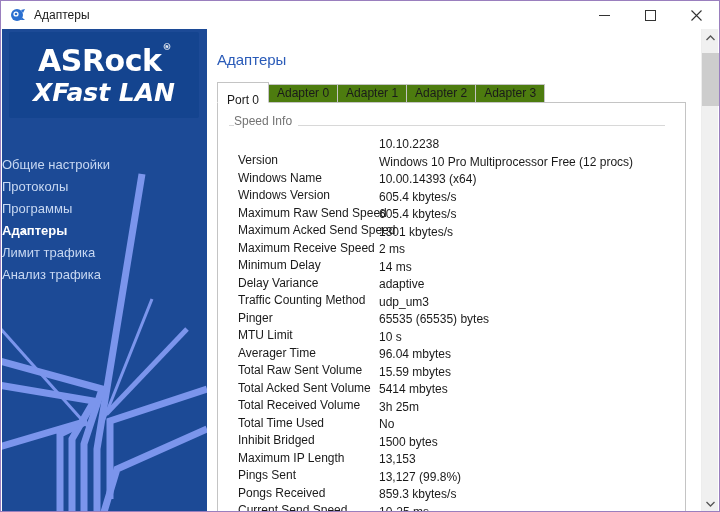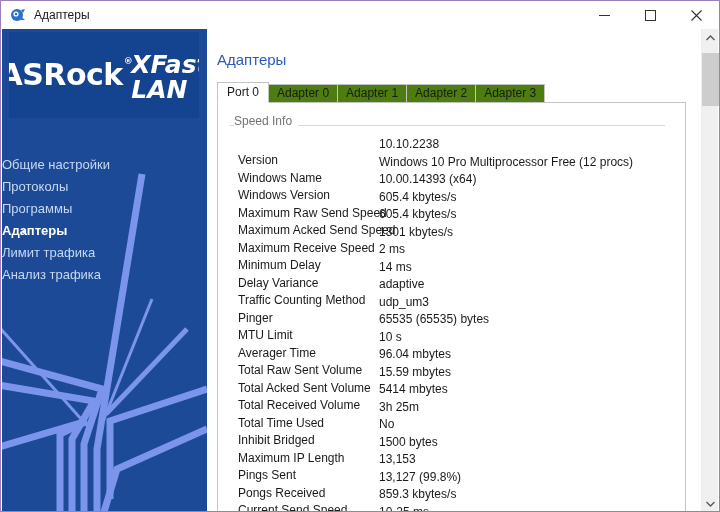"ASRock®" .logo-inner { flex-direction: row -> column }
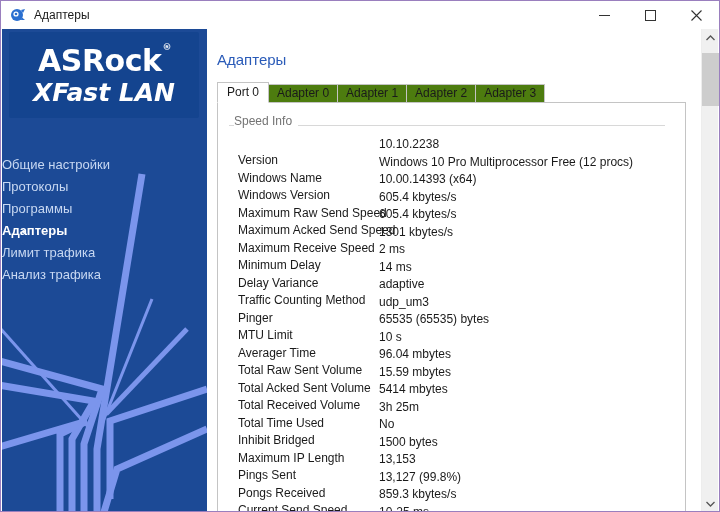"Port 0" .tab.active { padding: 0 9px -> 8px 9px }
